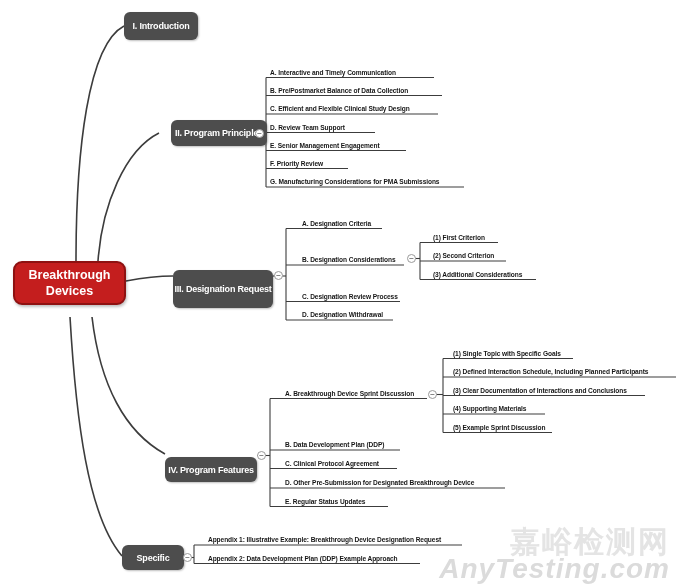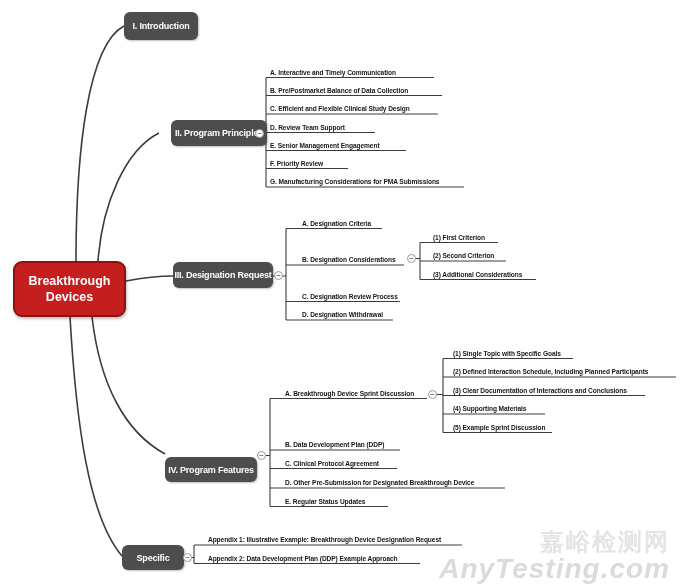"Breakthrough Devices" .root-node { height: 56px -> 44px }
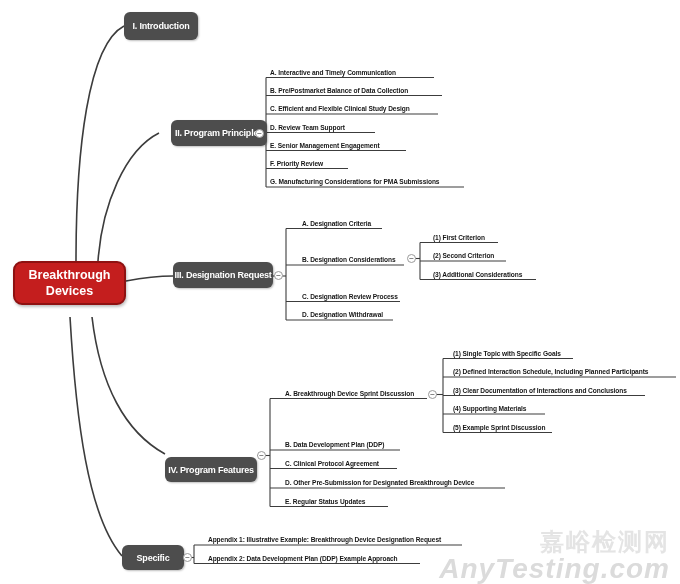"III. Designation Request" .b-iii { height: 26px -> 38px; top: 262px -> 270px }
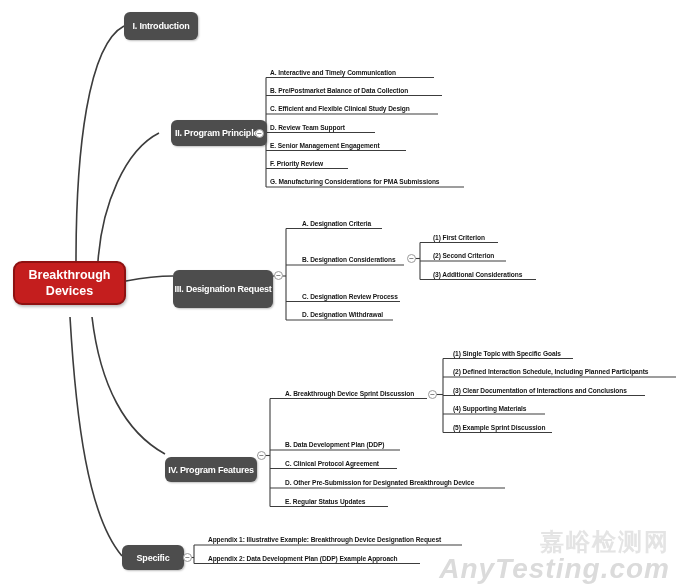"嘉峪检测网" .wm-cn { font-size: 24px -> 30px }
